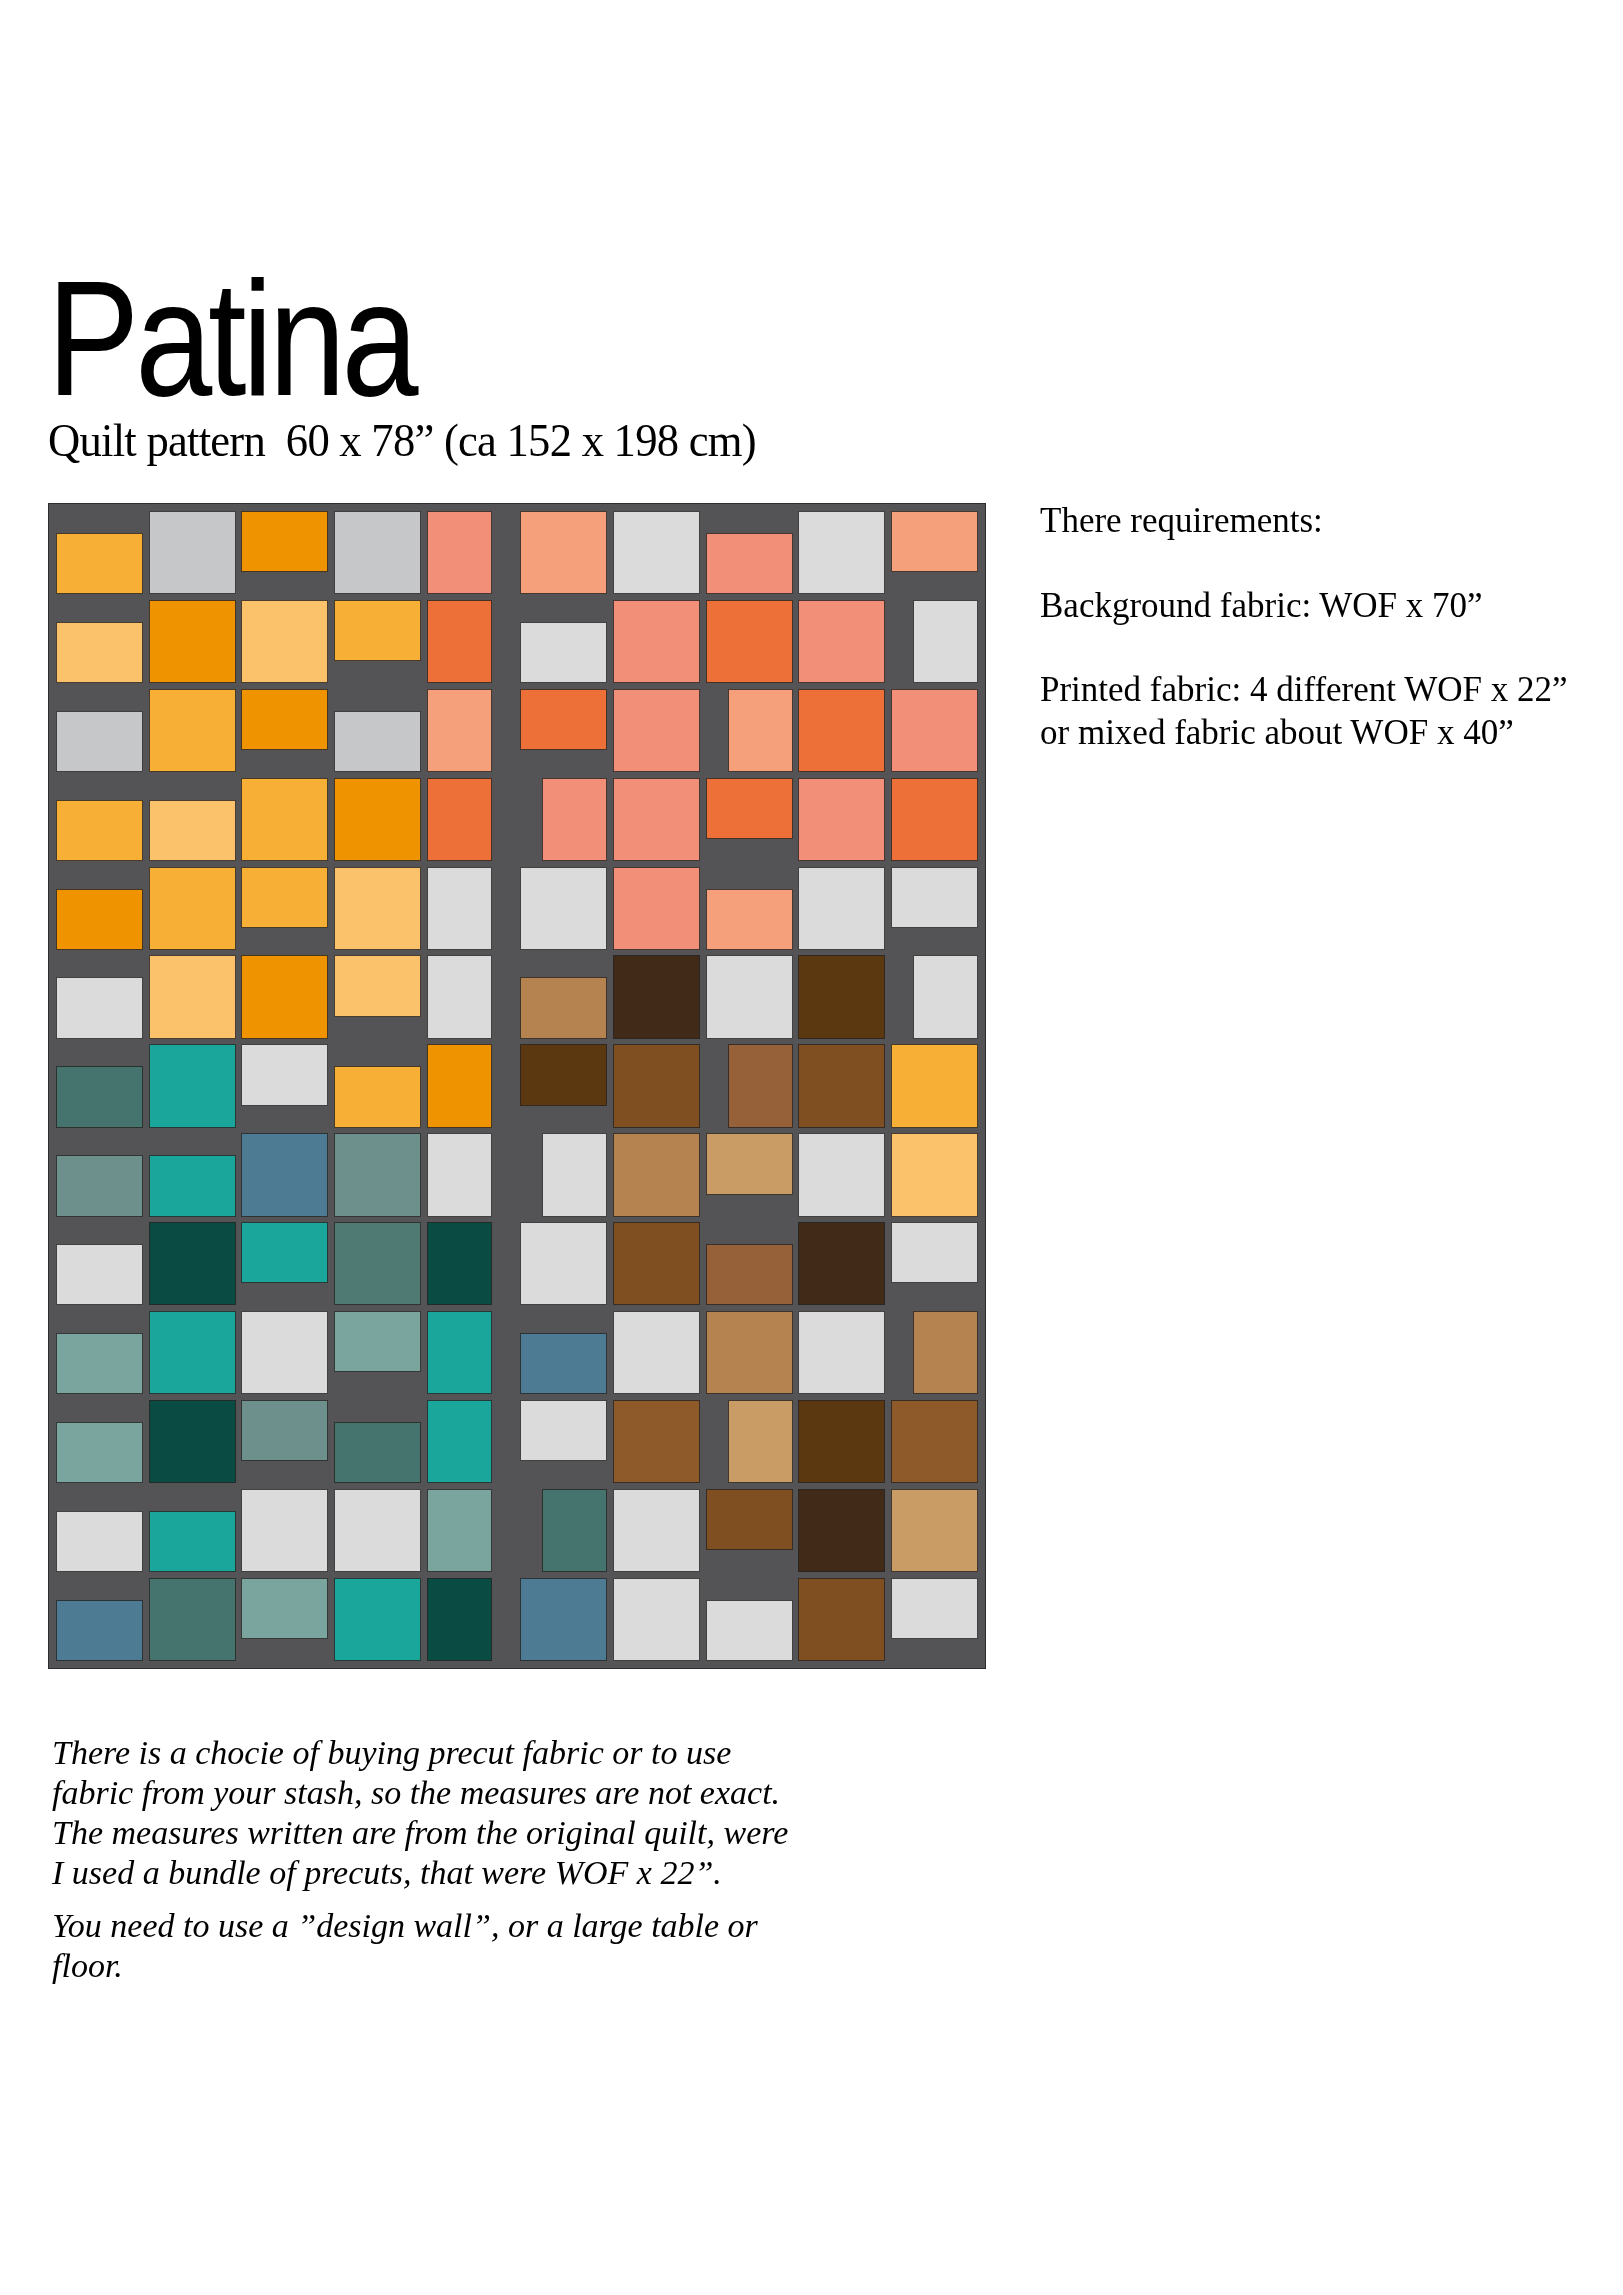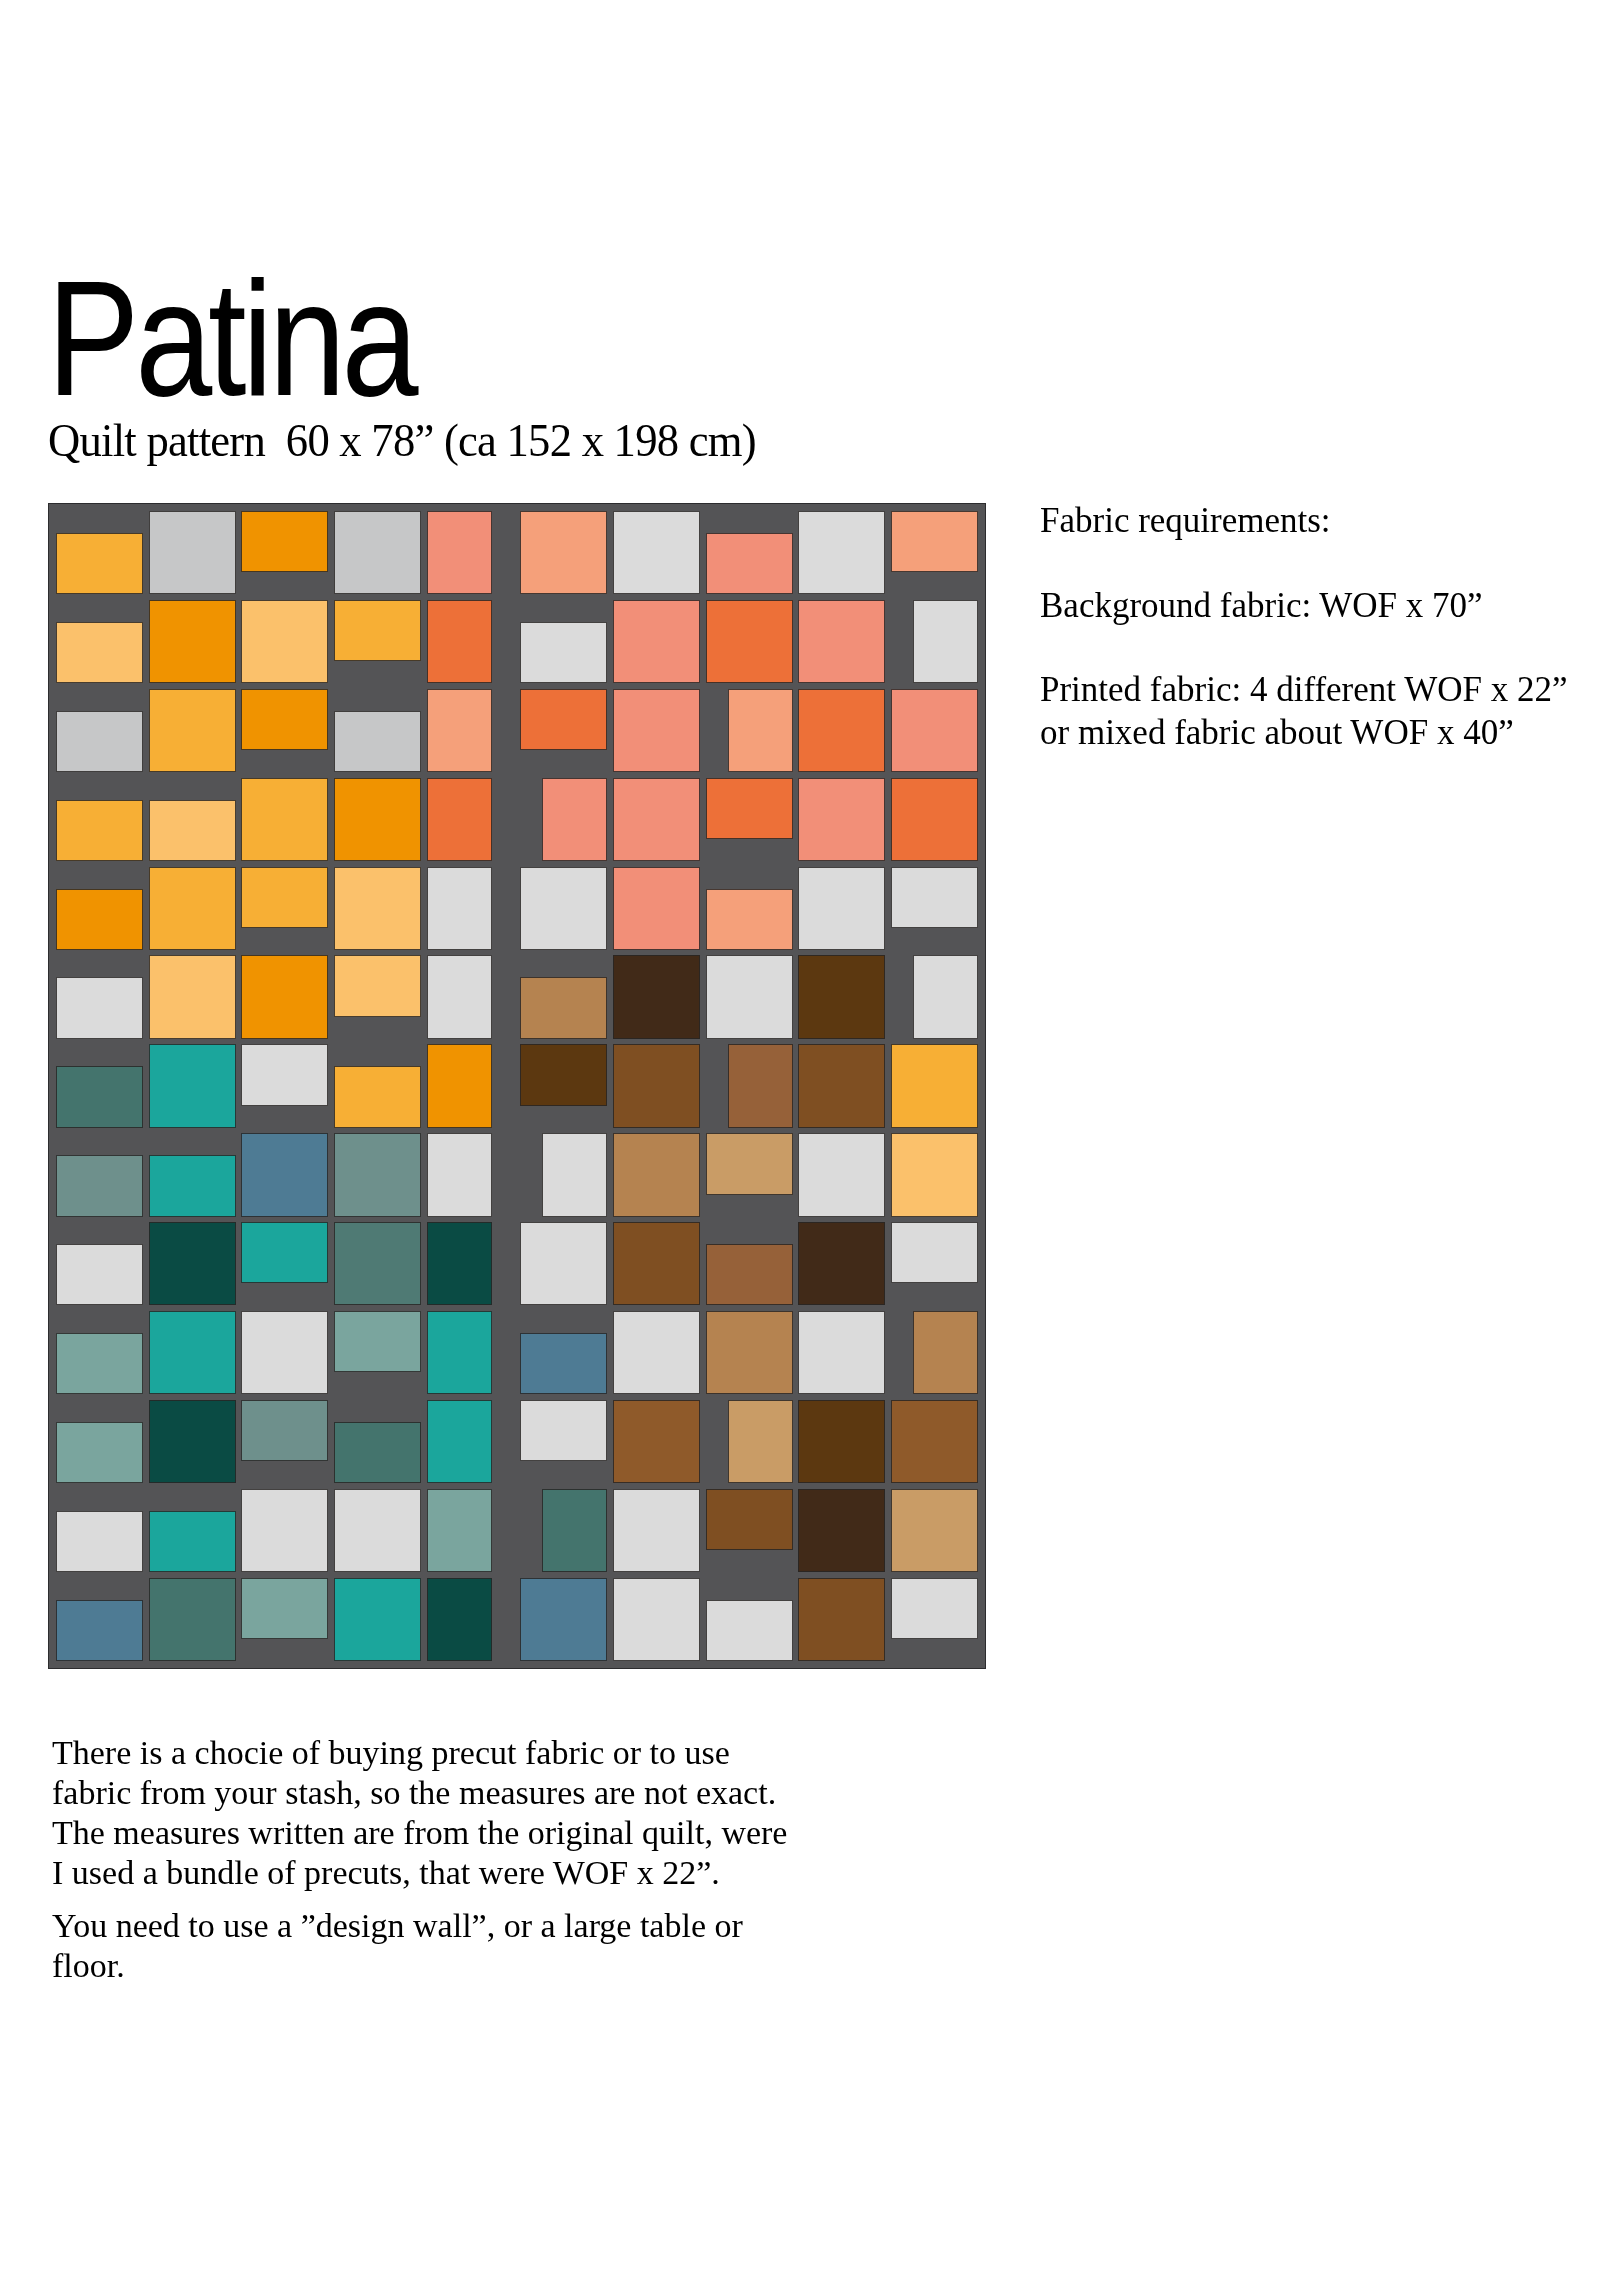"Fabric requirements:" p { text: Fabric -> There }
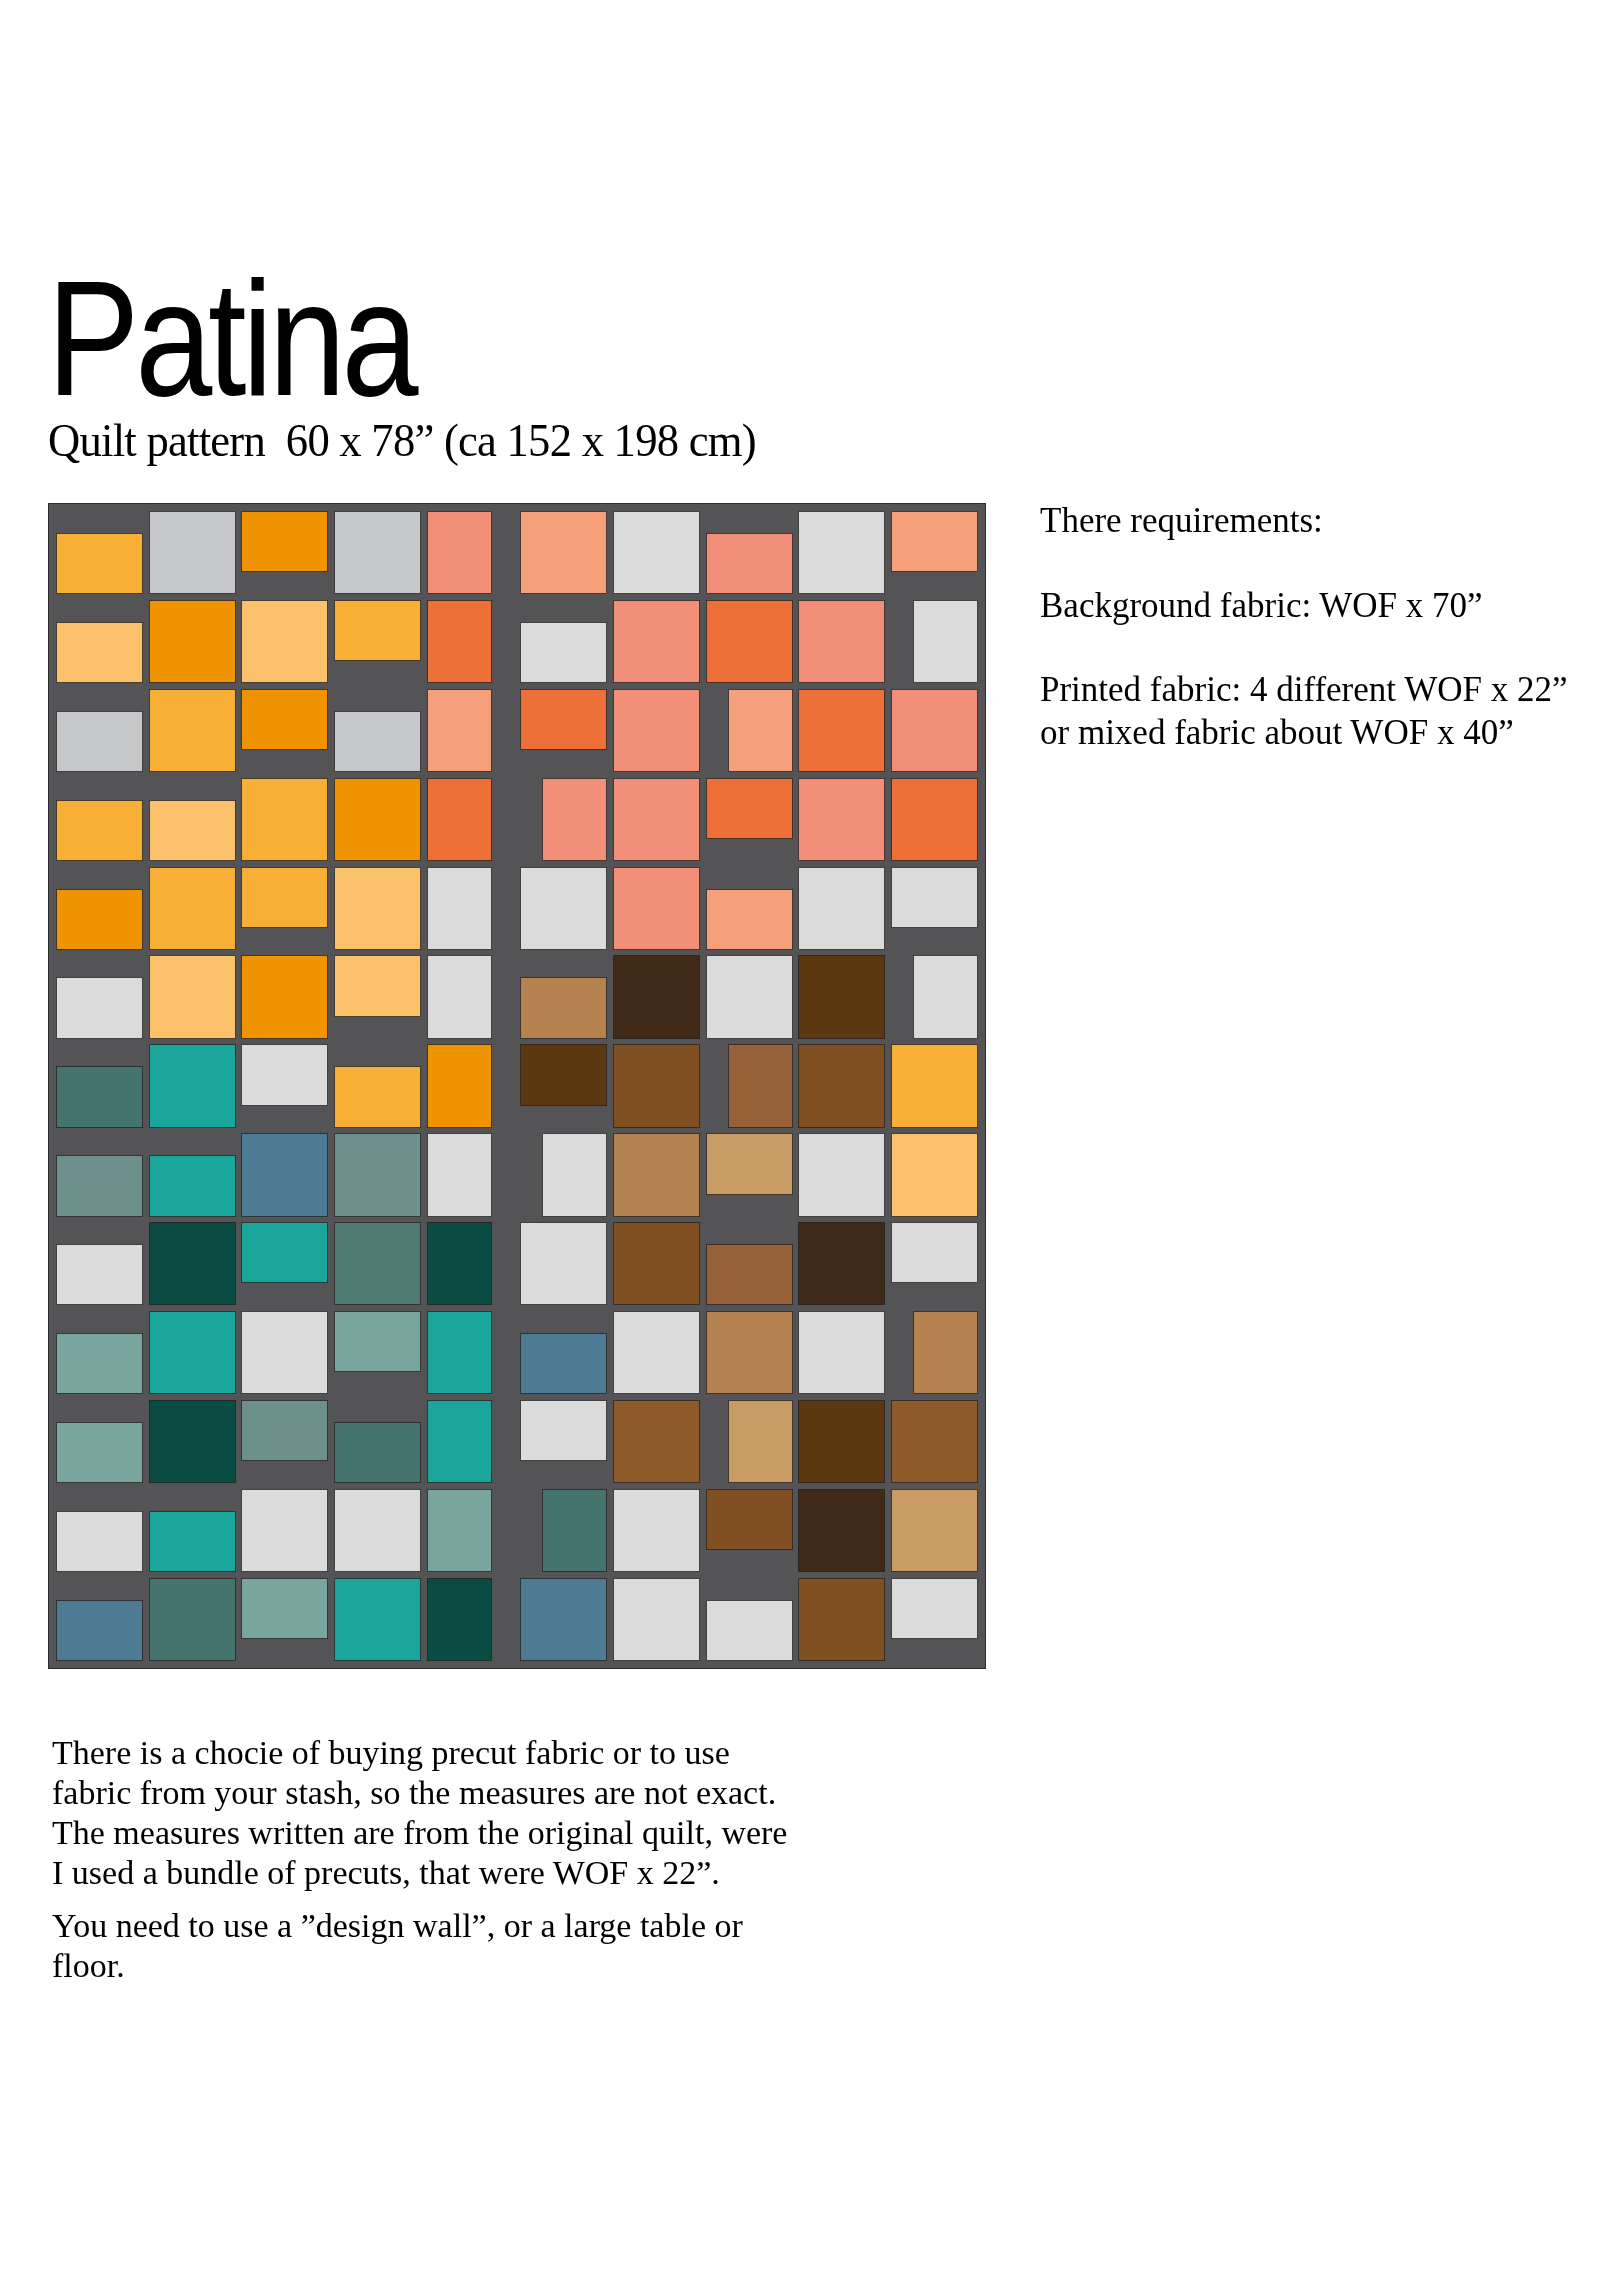"There is a chocie of" #notes p { font-style: none -> italic }
